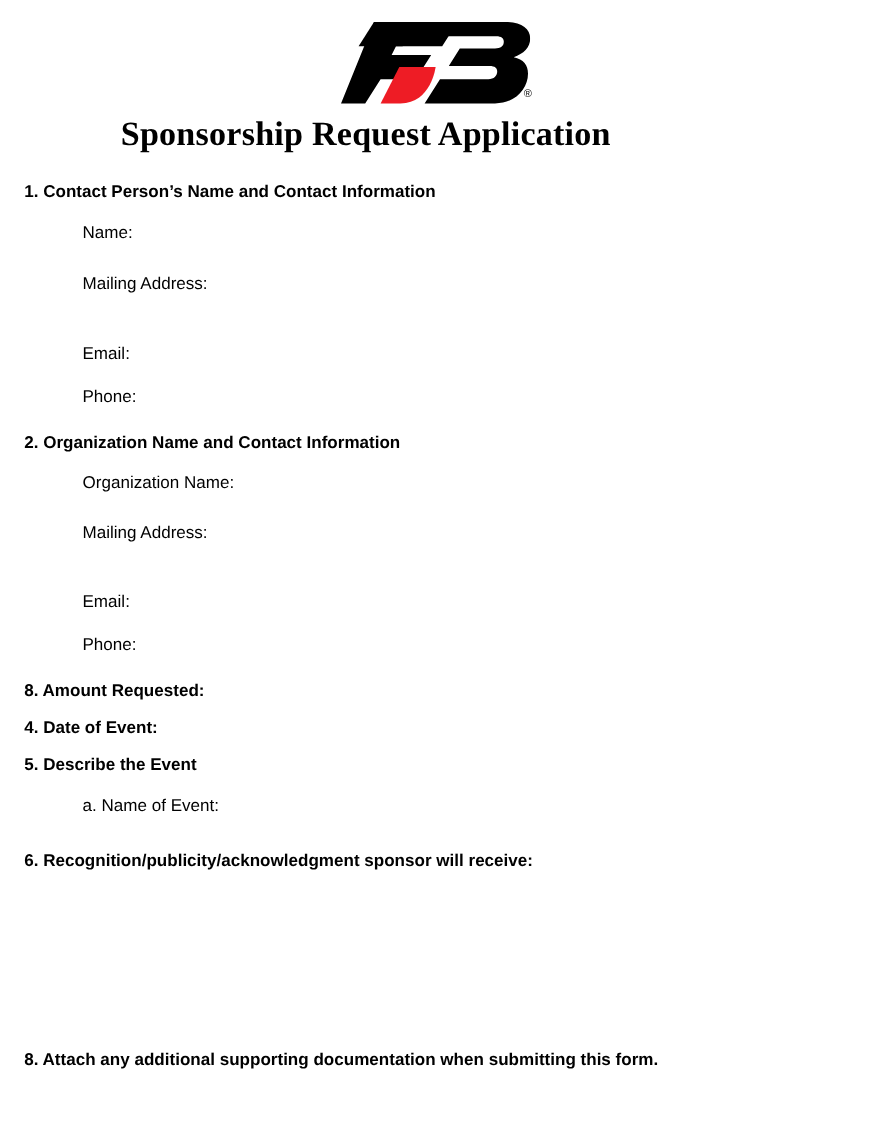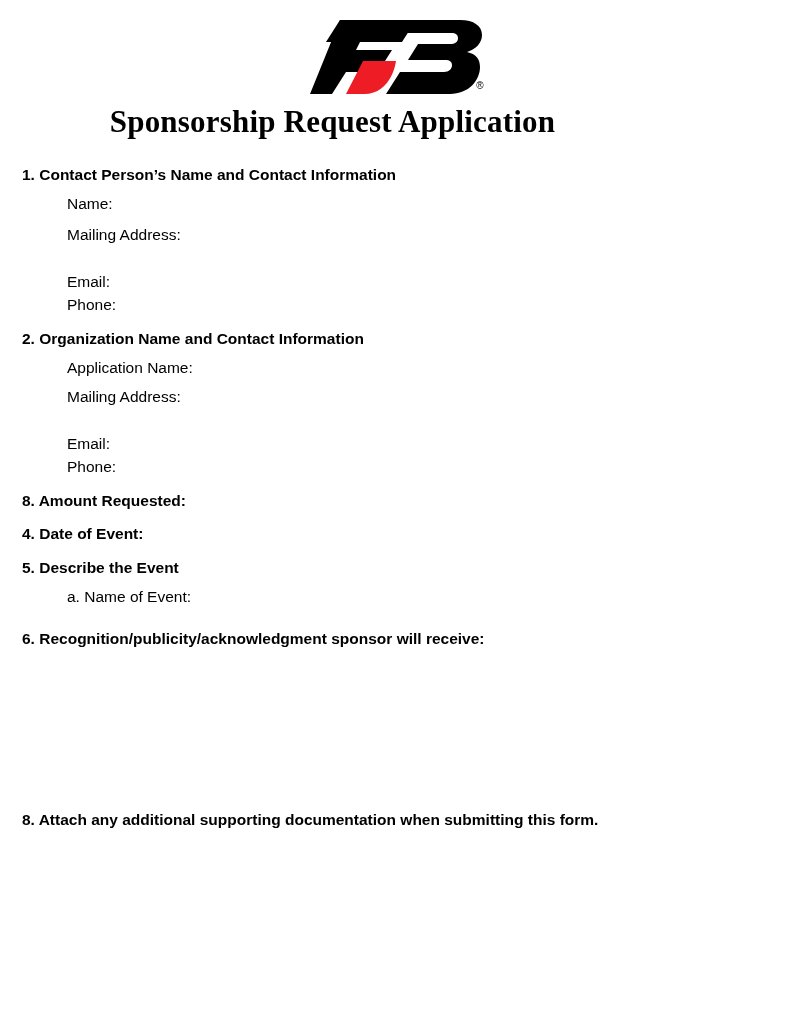"Name:" .q-sub { margin: 0 -> 8px }
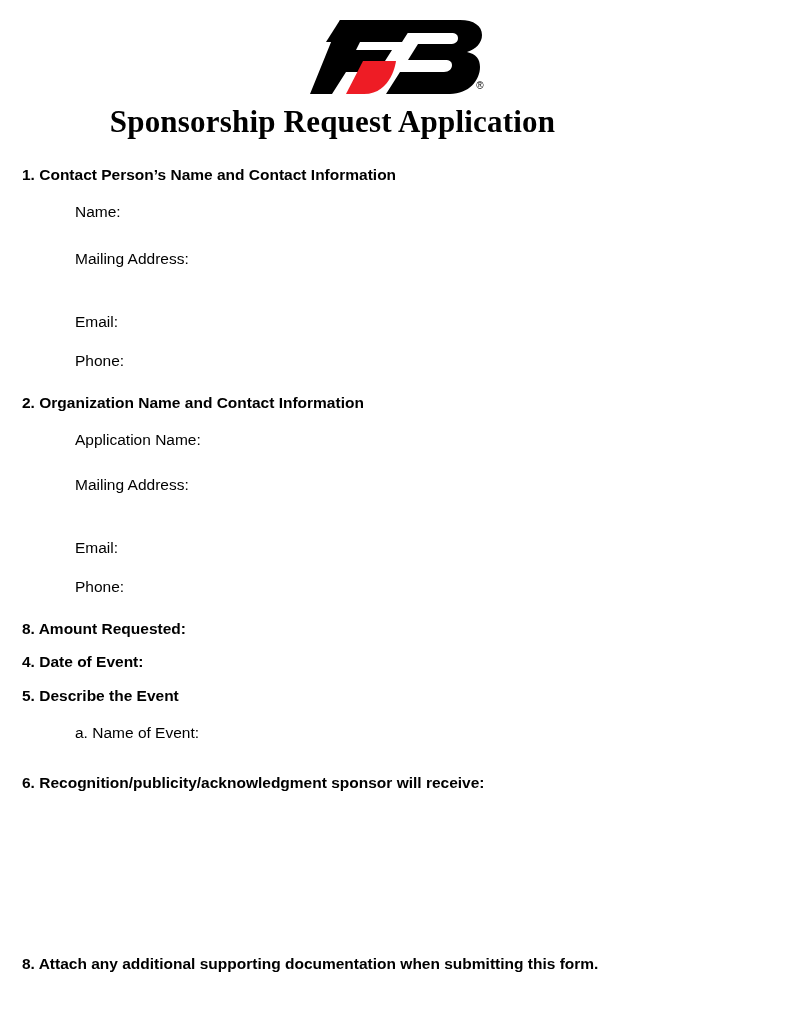"Application Name:" p.q-sub { text: Application -> Organization }
